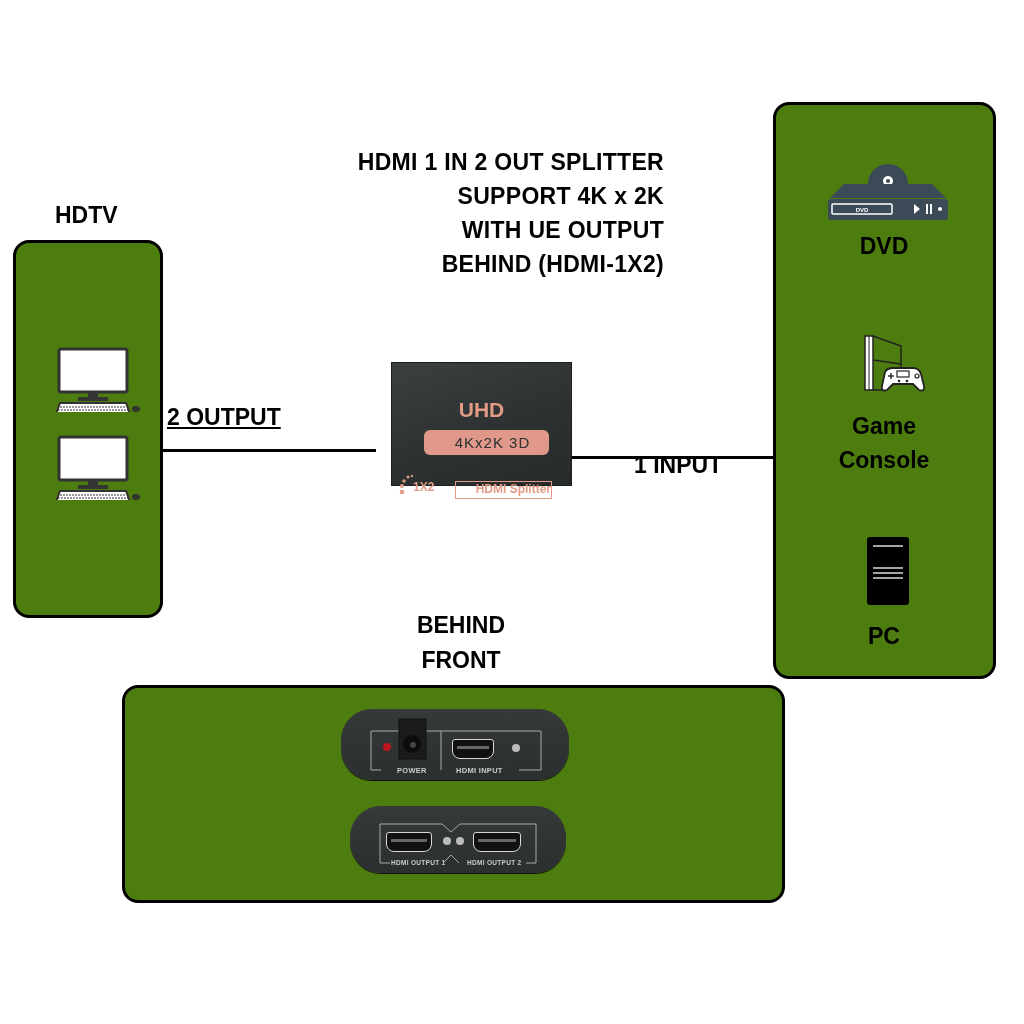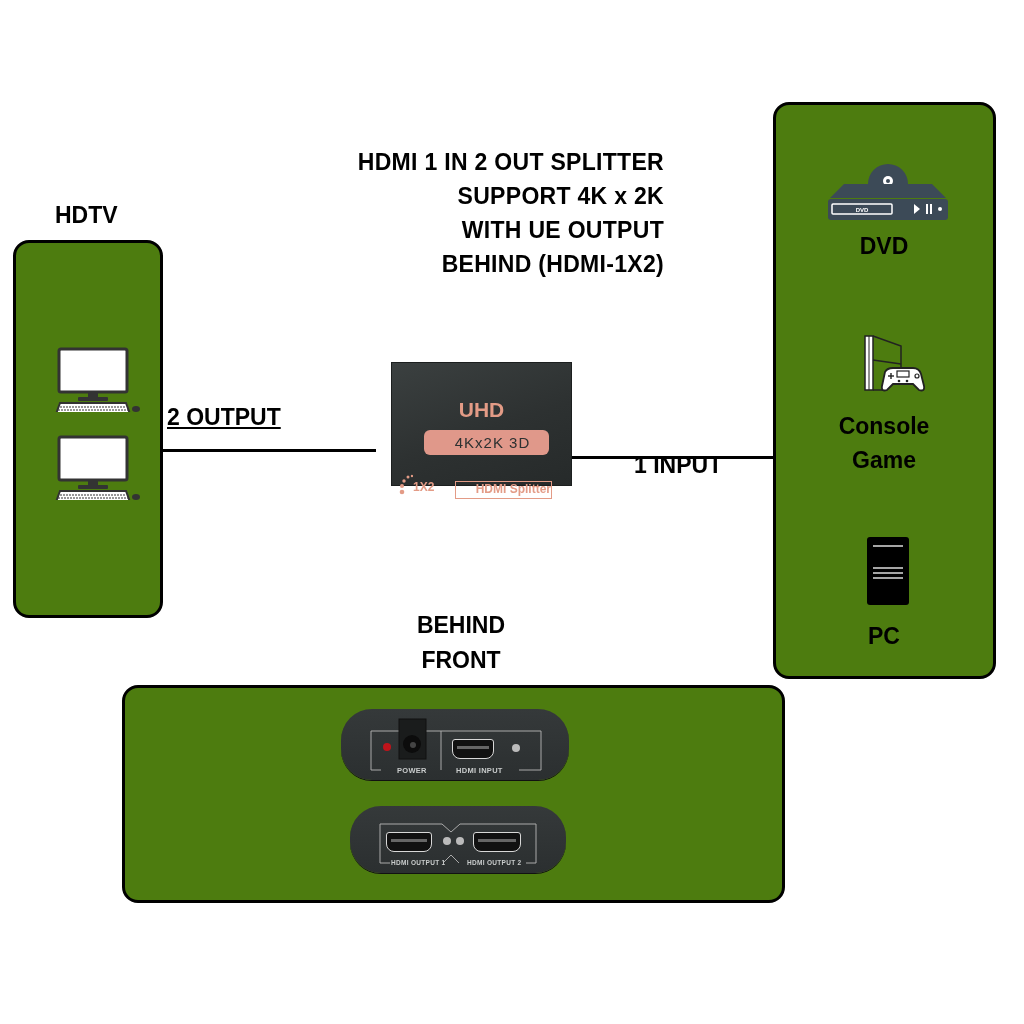"Console" div { order: before "Game" -> after "Game" }
